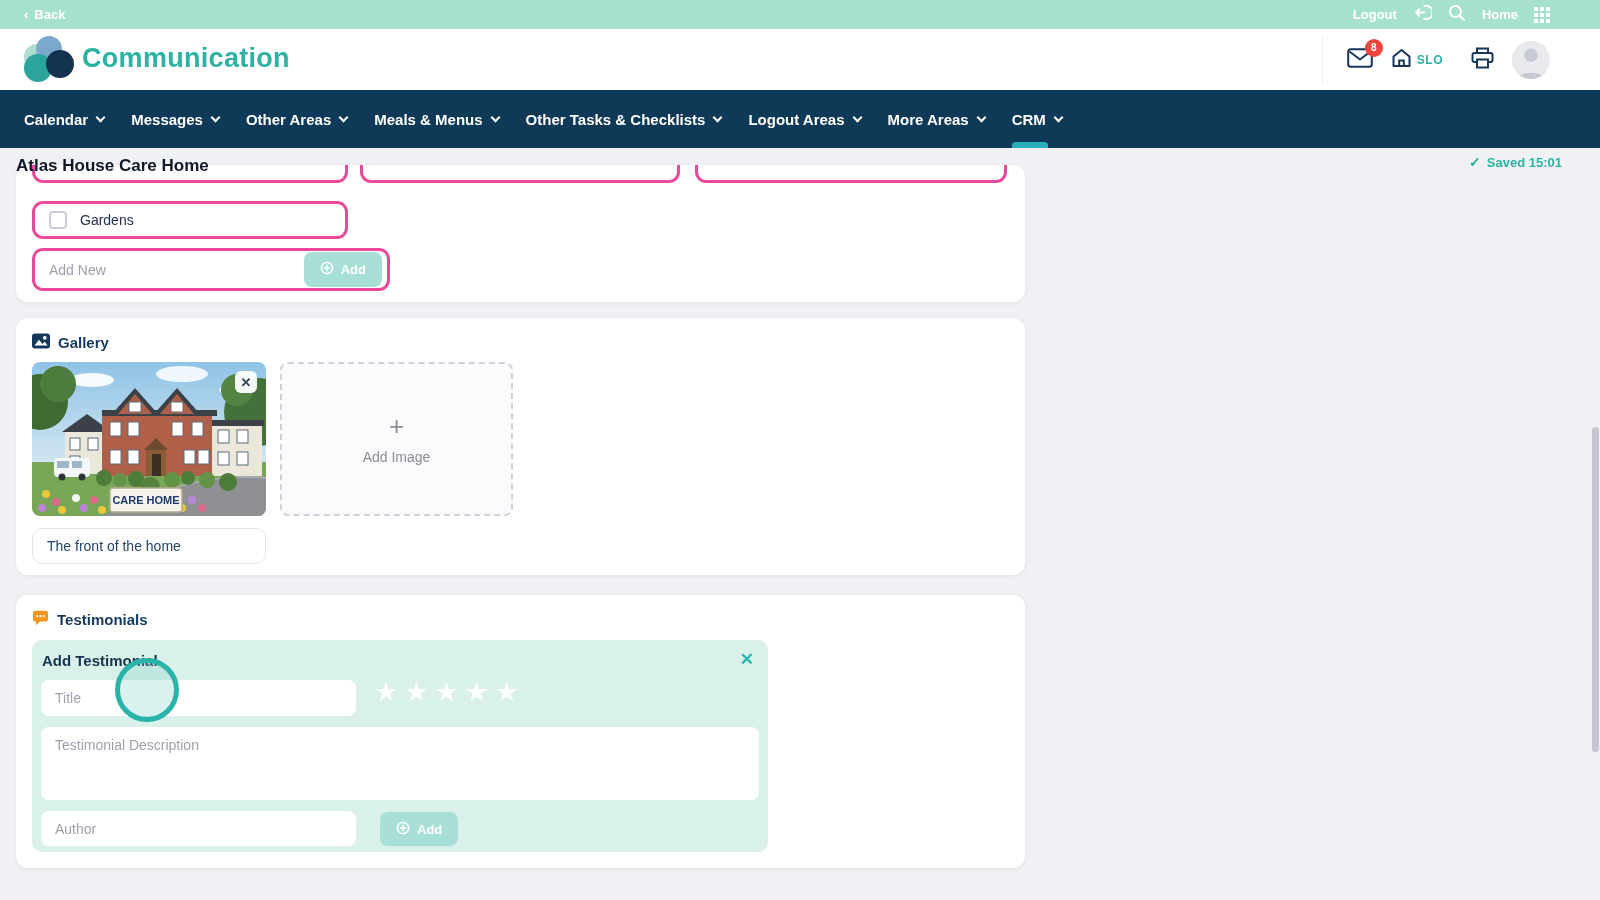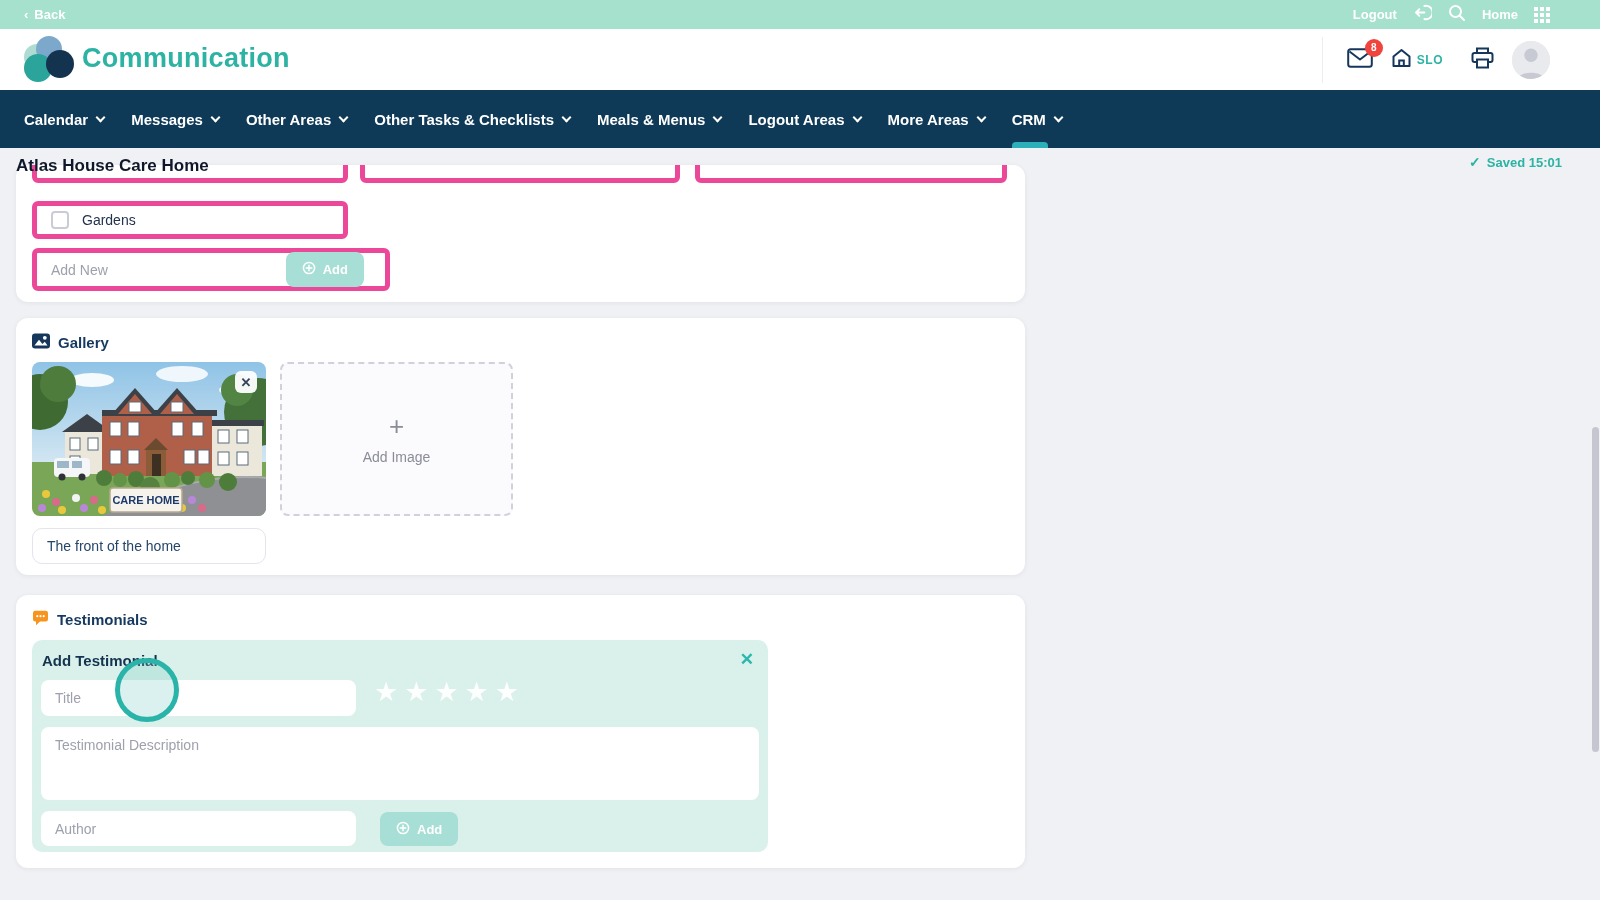"Other Tasks & Checklists" div.nav-item { order: before "Meals & Menus" -> after "Meals & Menus" }
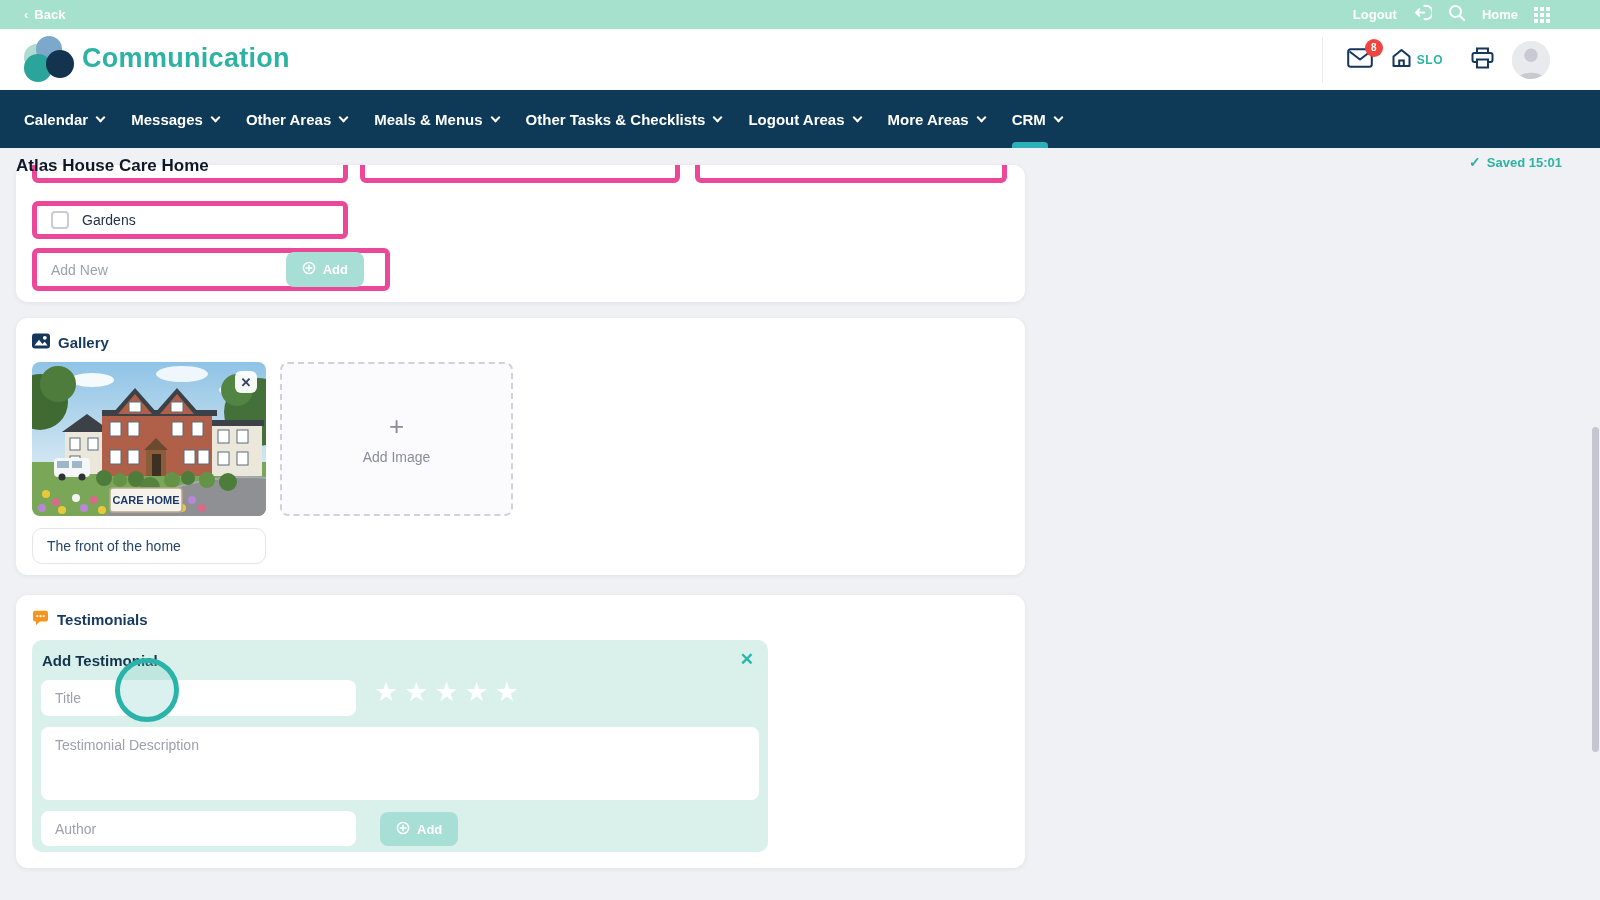"Gardens" .input-box { border: 5px solid #ec4899 -> 3px solid #ec4899; border-radius: 6px -> 11px }
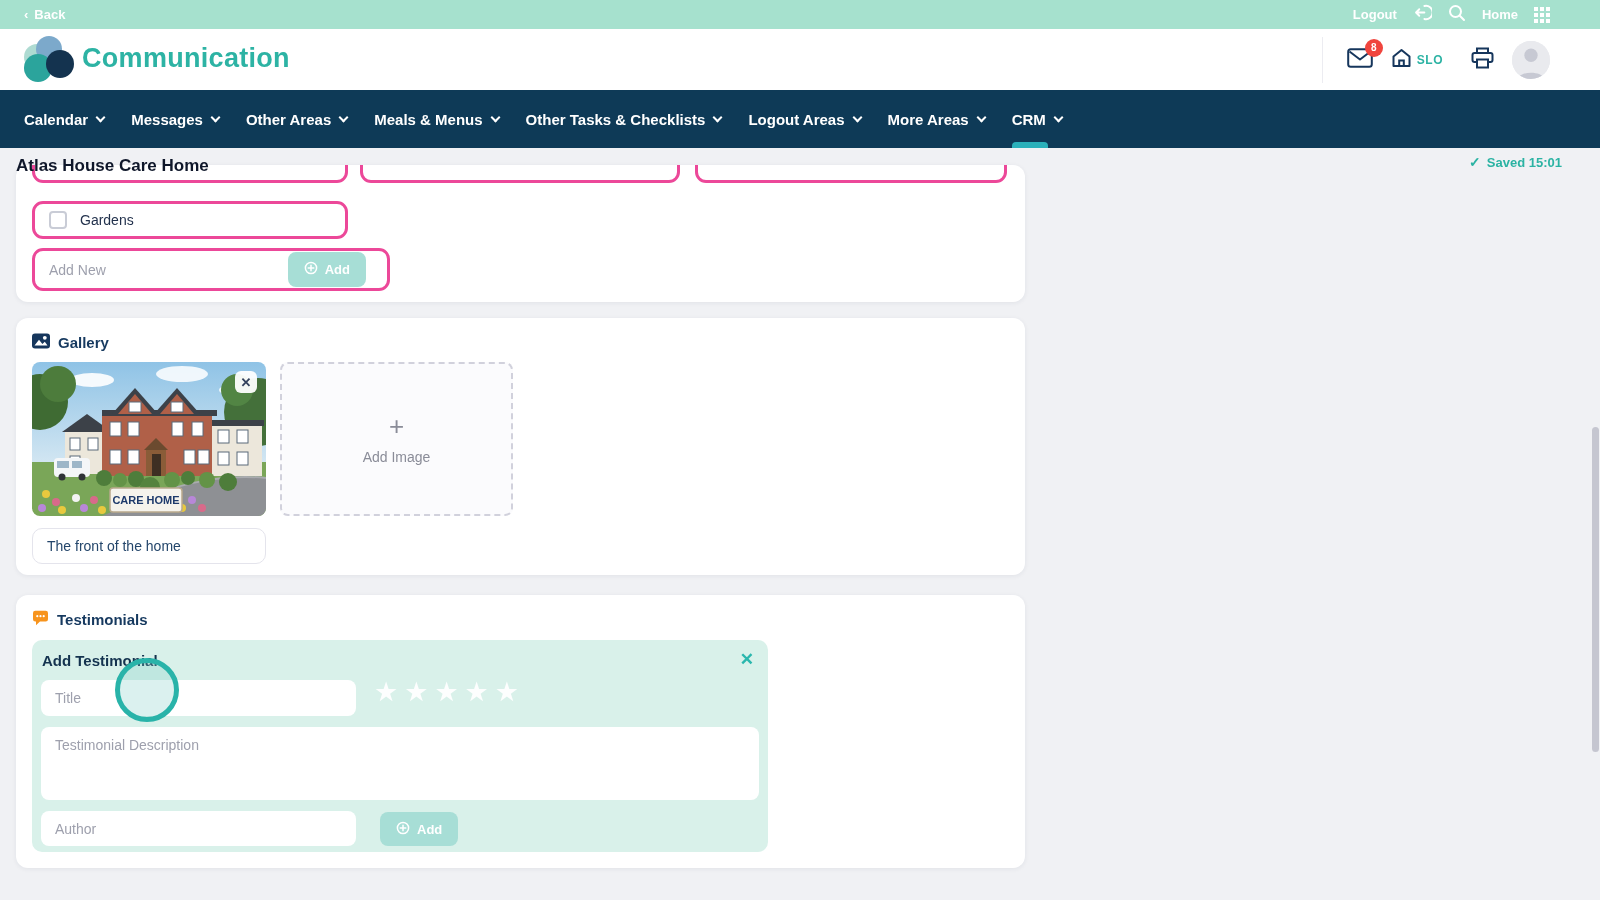"Add New" .addnew-row { padding: 0 21px 0 14px -> 0 5px 0 14px }
